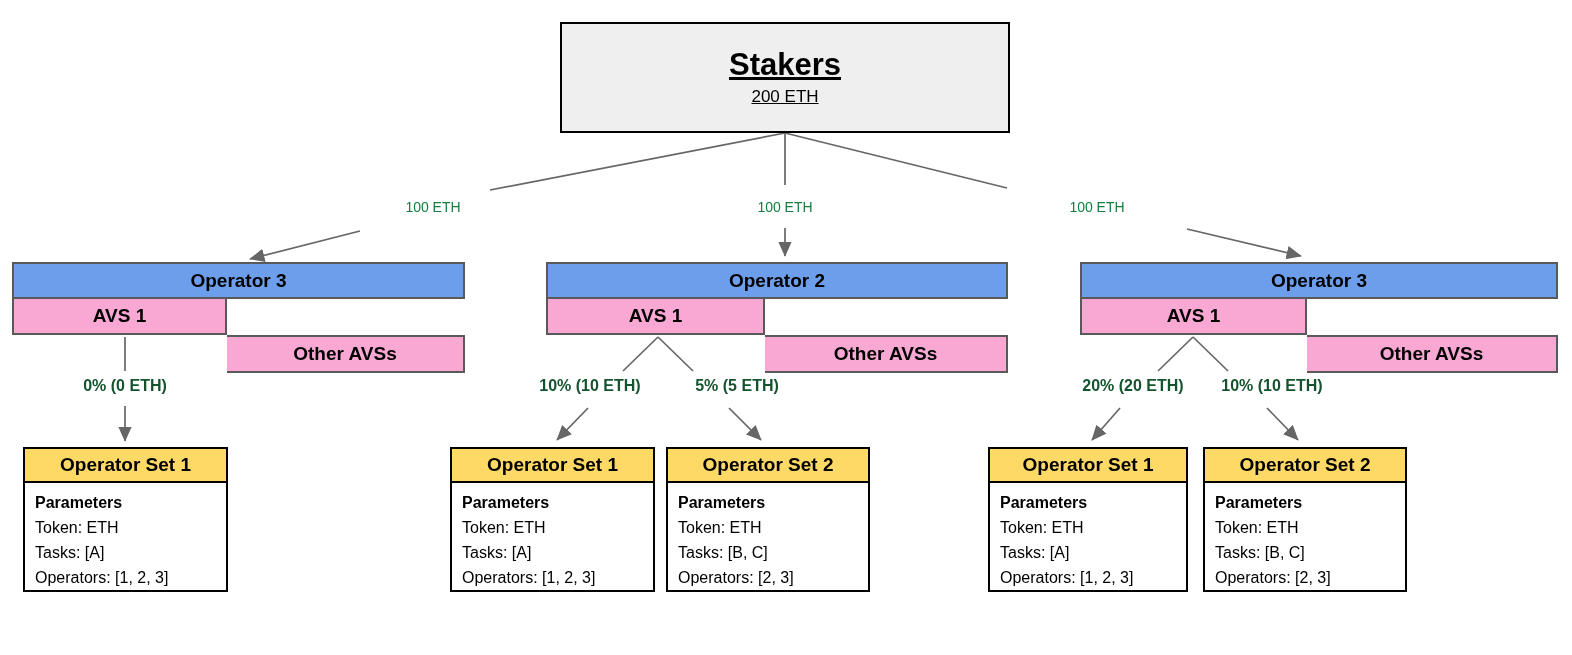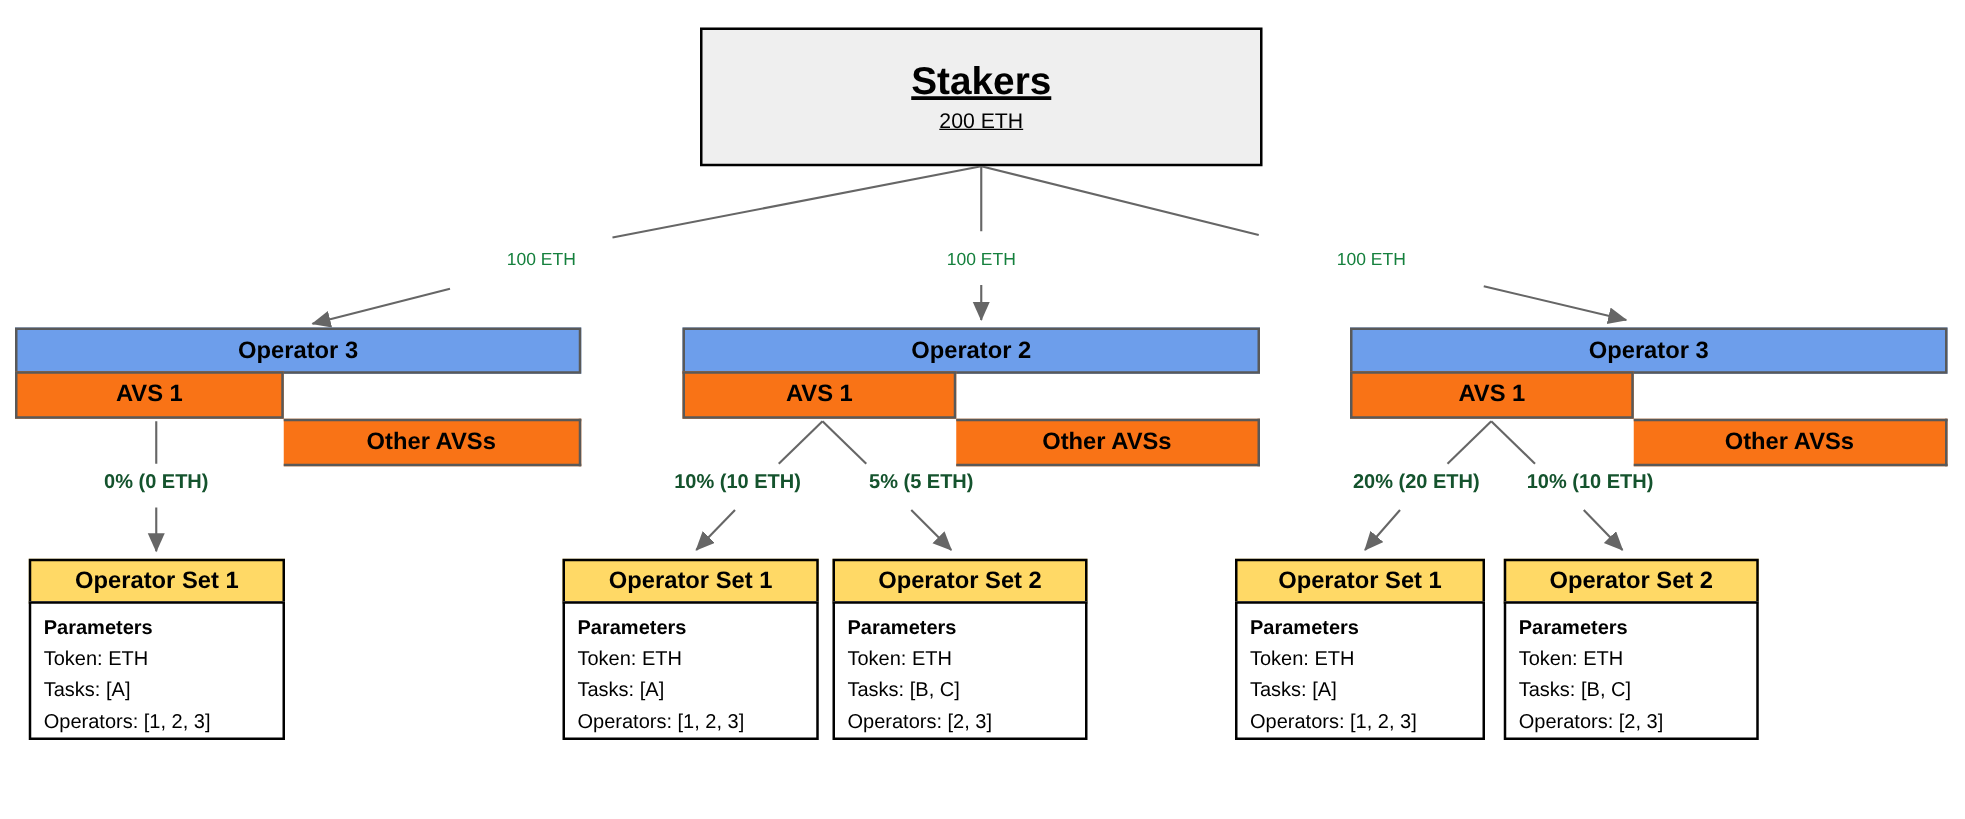"AVS 1" .op-cell { background: #f97316 -> #f9a8d4 }
